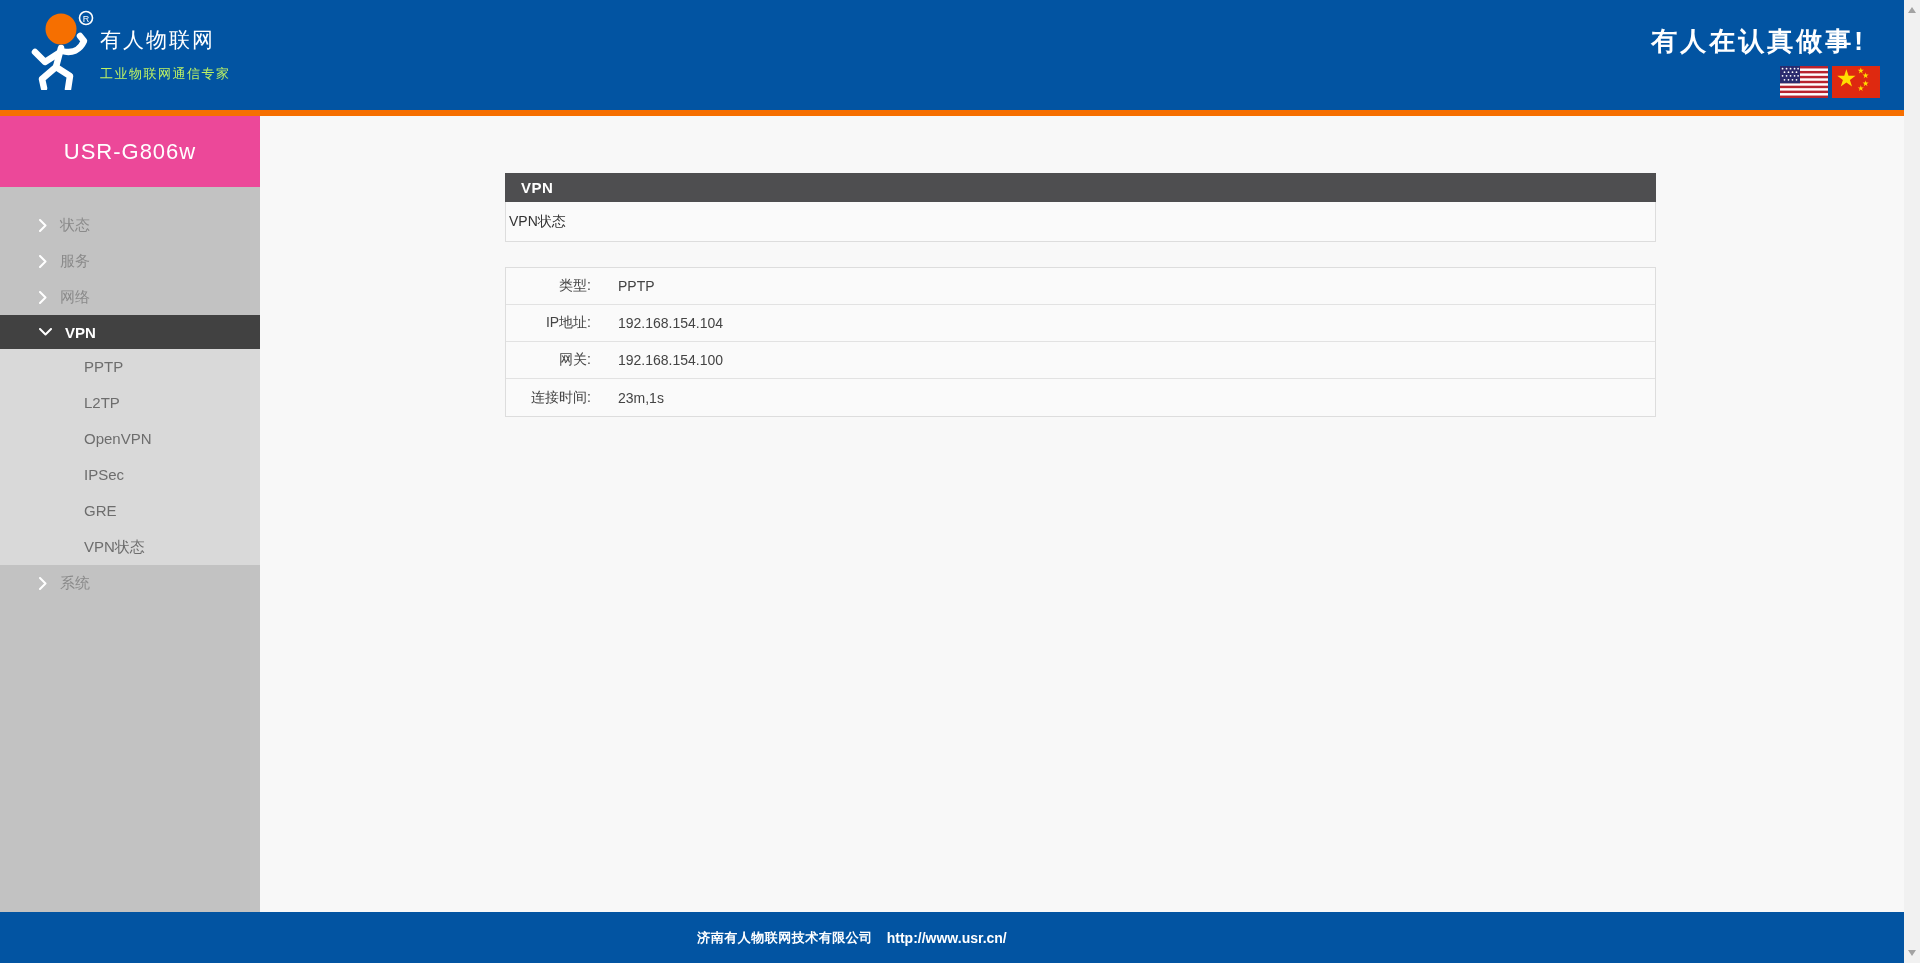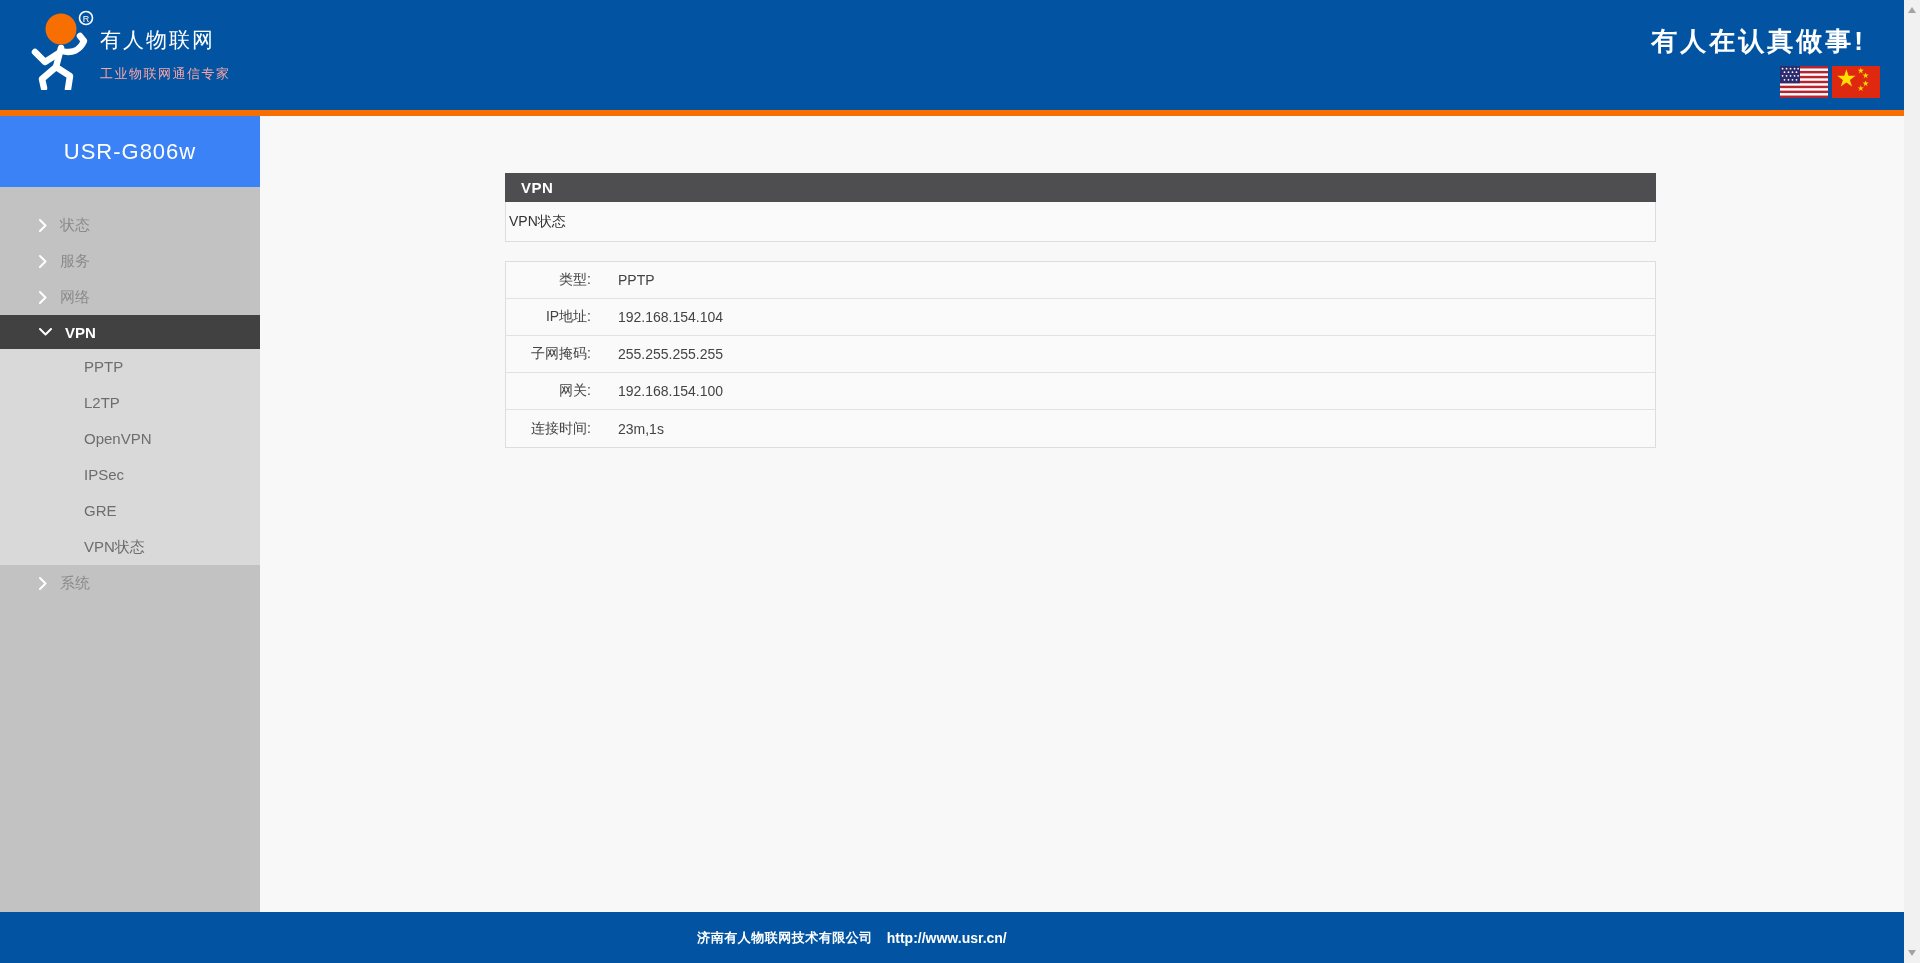"工业物联网通信专家" .brand-sub { color: #fca5a5 -> #bef264 }
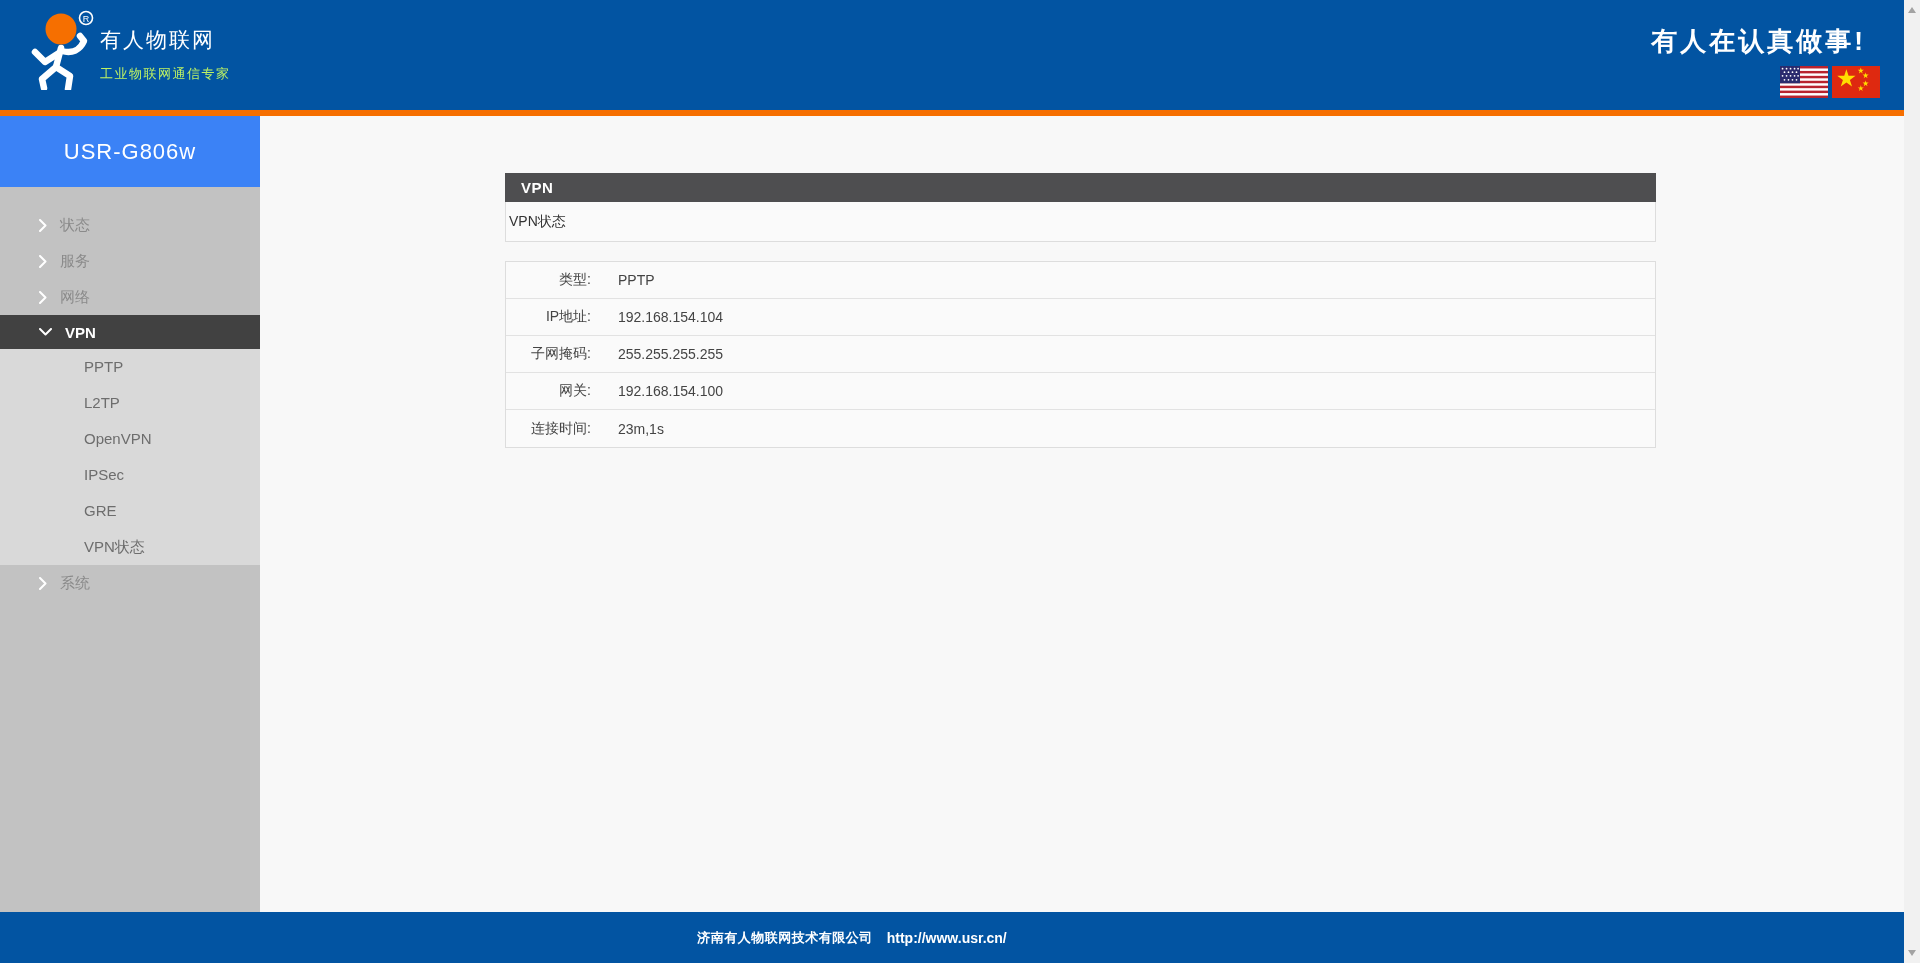"USR-G806w" .device-title { background: #3b82f6 -> #ec4899 }
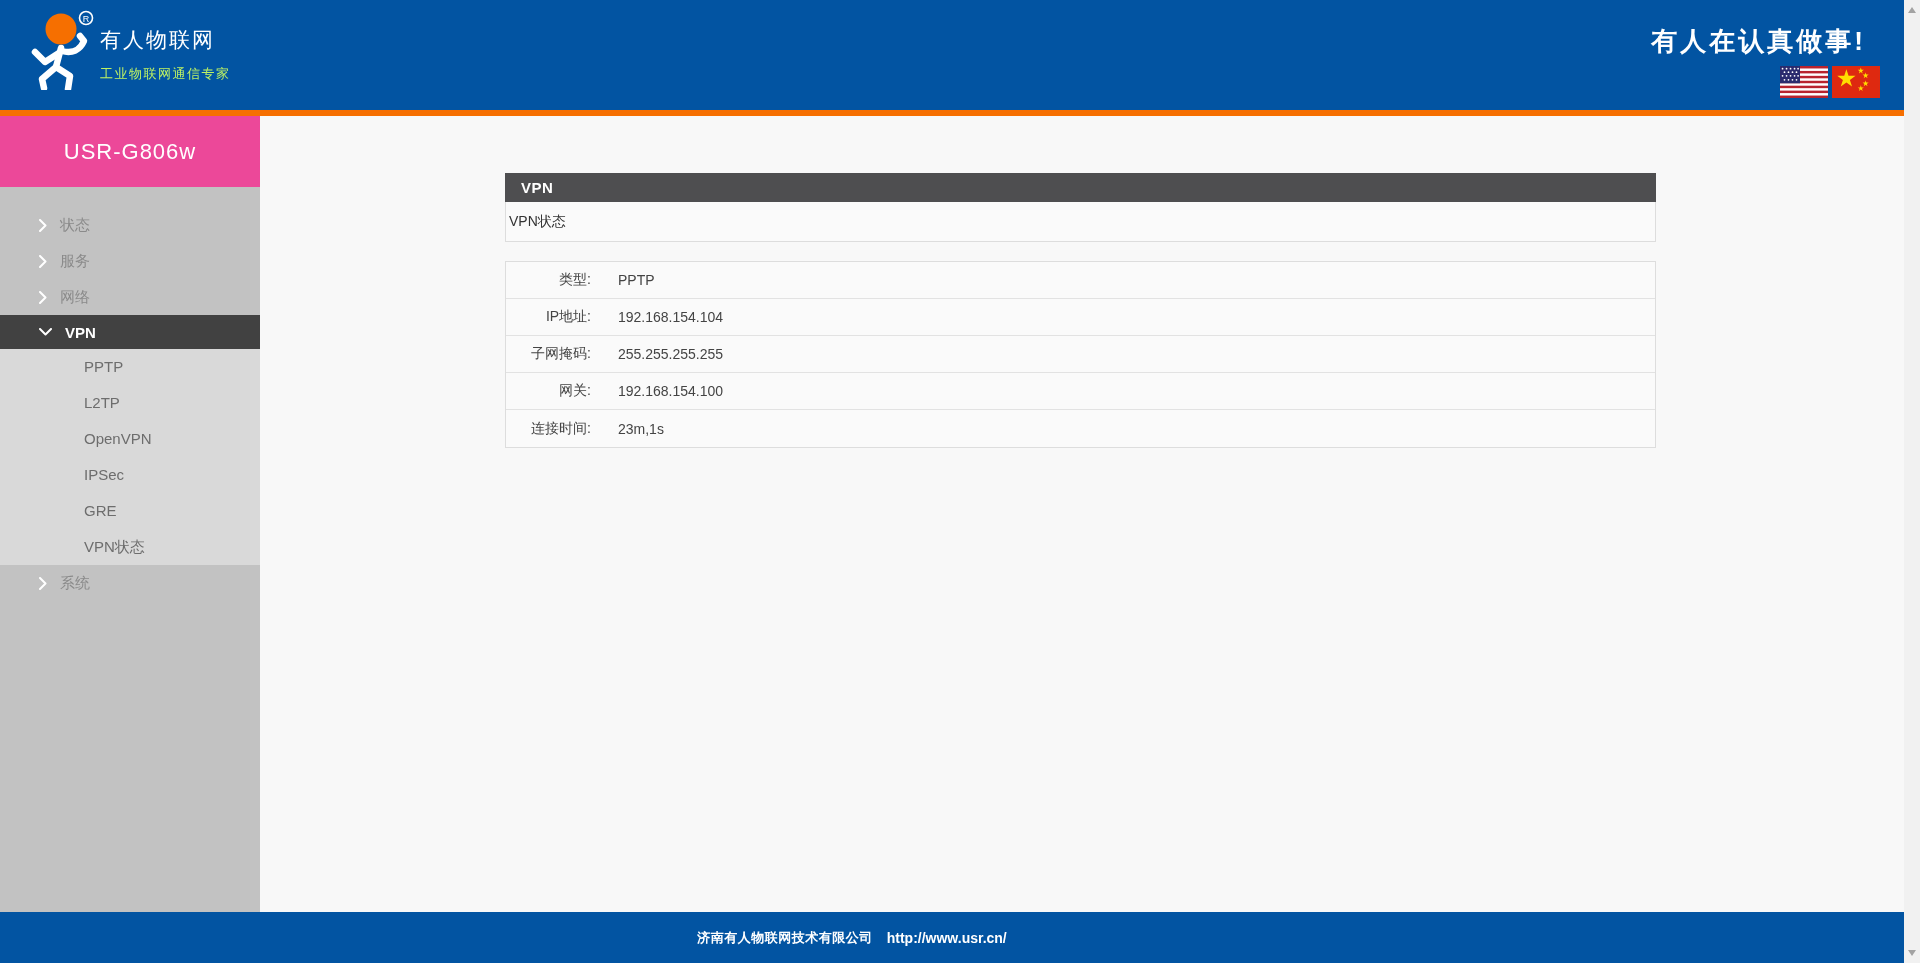"类型:" .status-table { margin-top: 19px -> 25px }
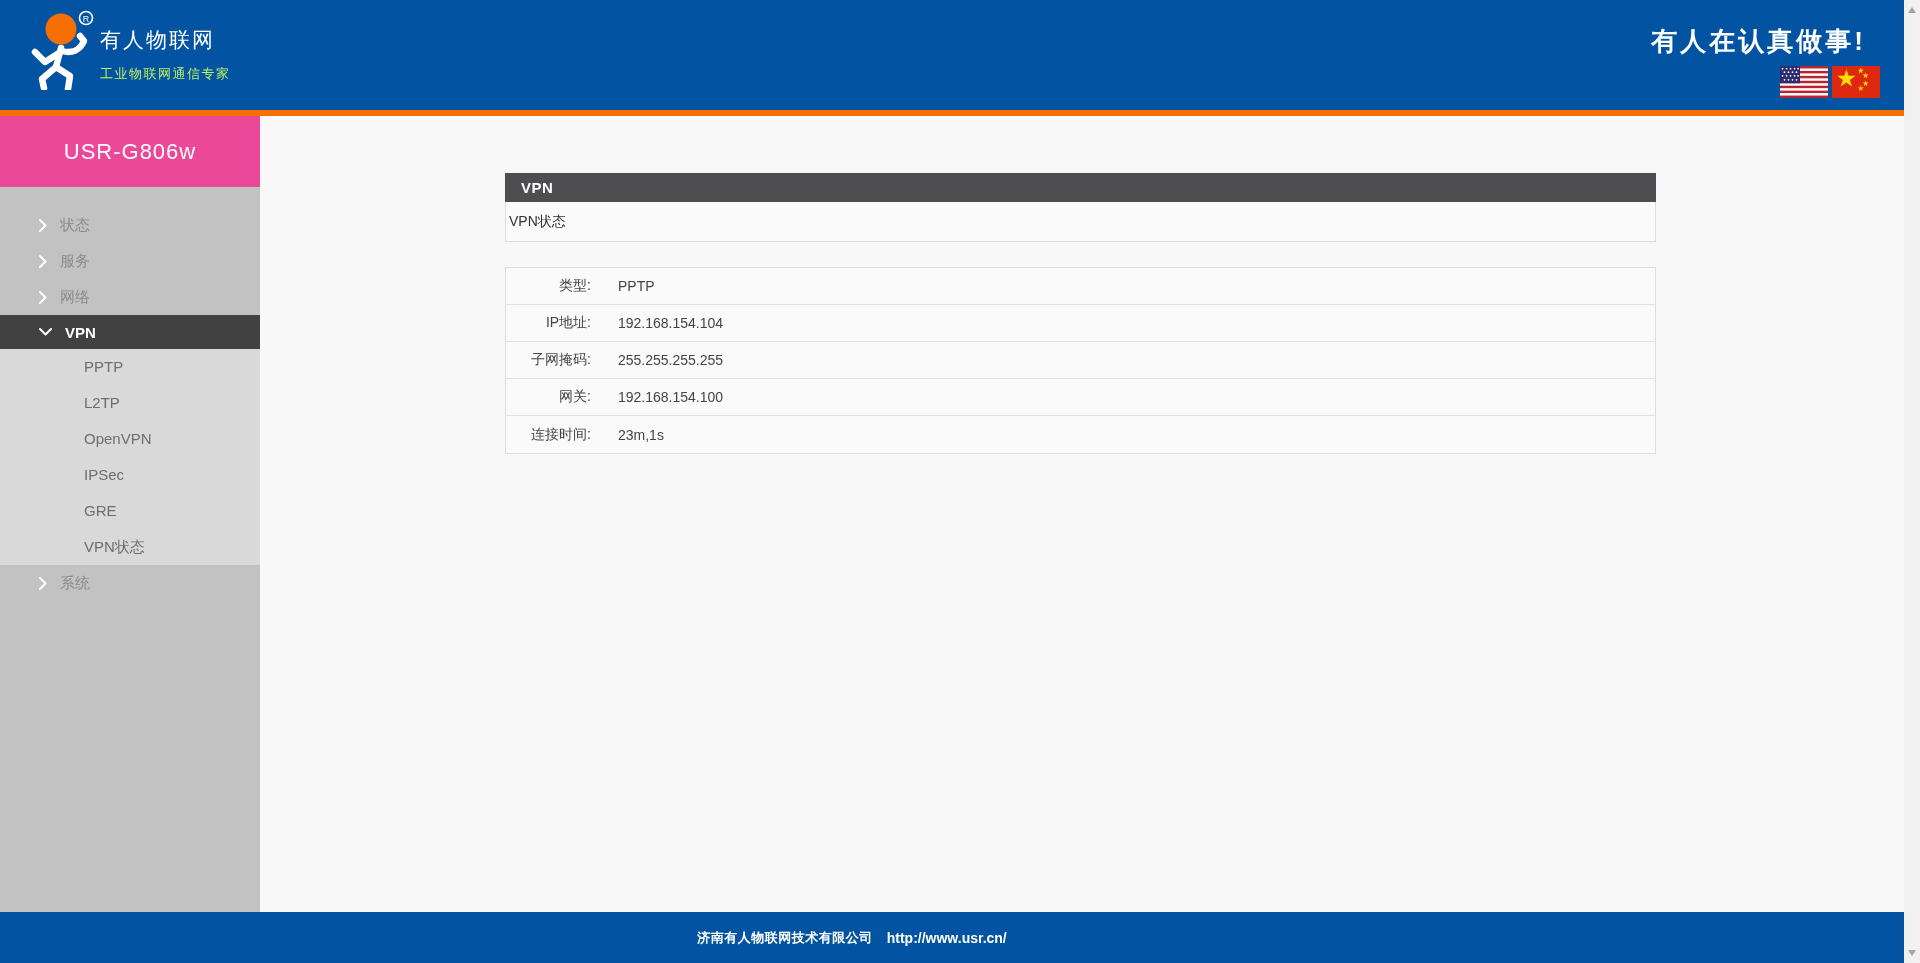"子网掩码:" div.t-row { html: <div> <div>子网掩码:</div> <div>255.255.255.255</div> </div> -> none }
